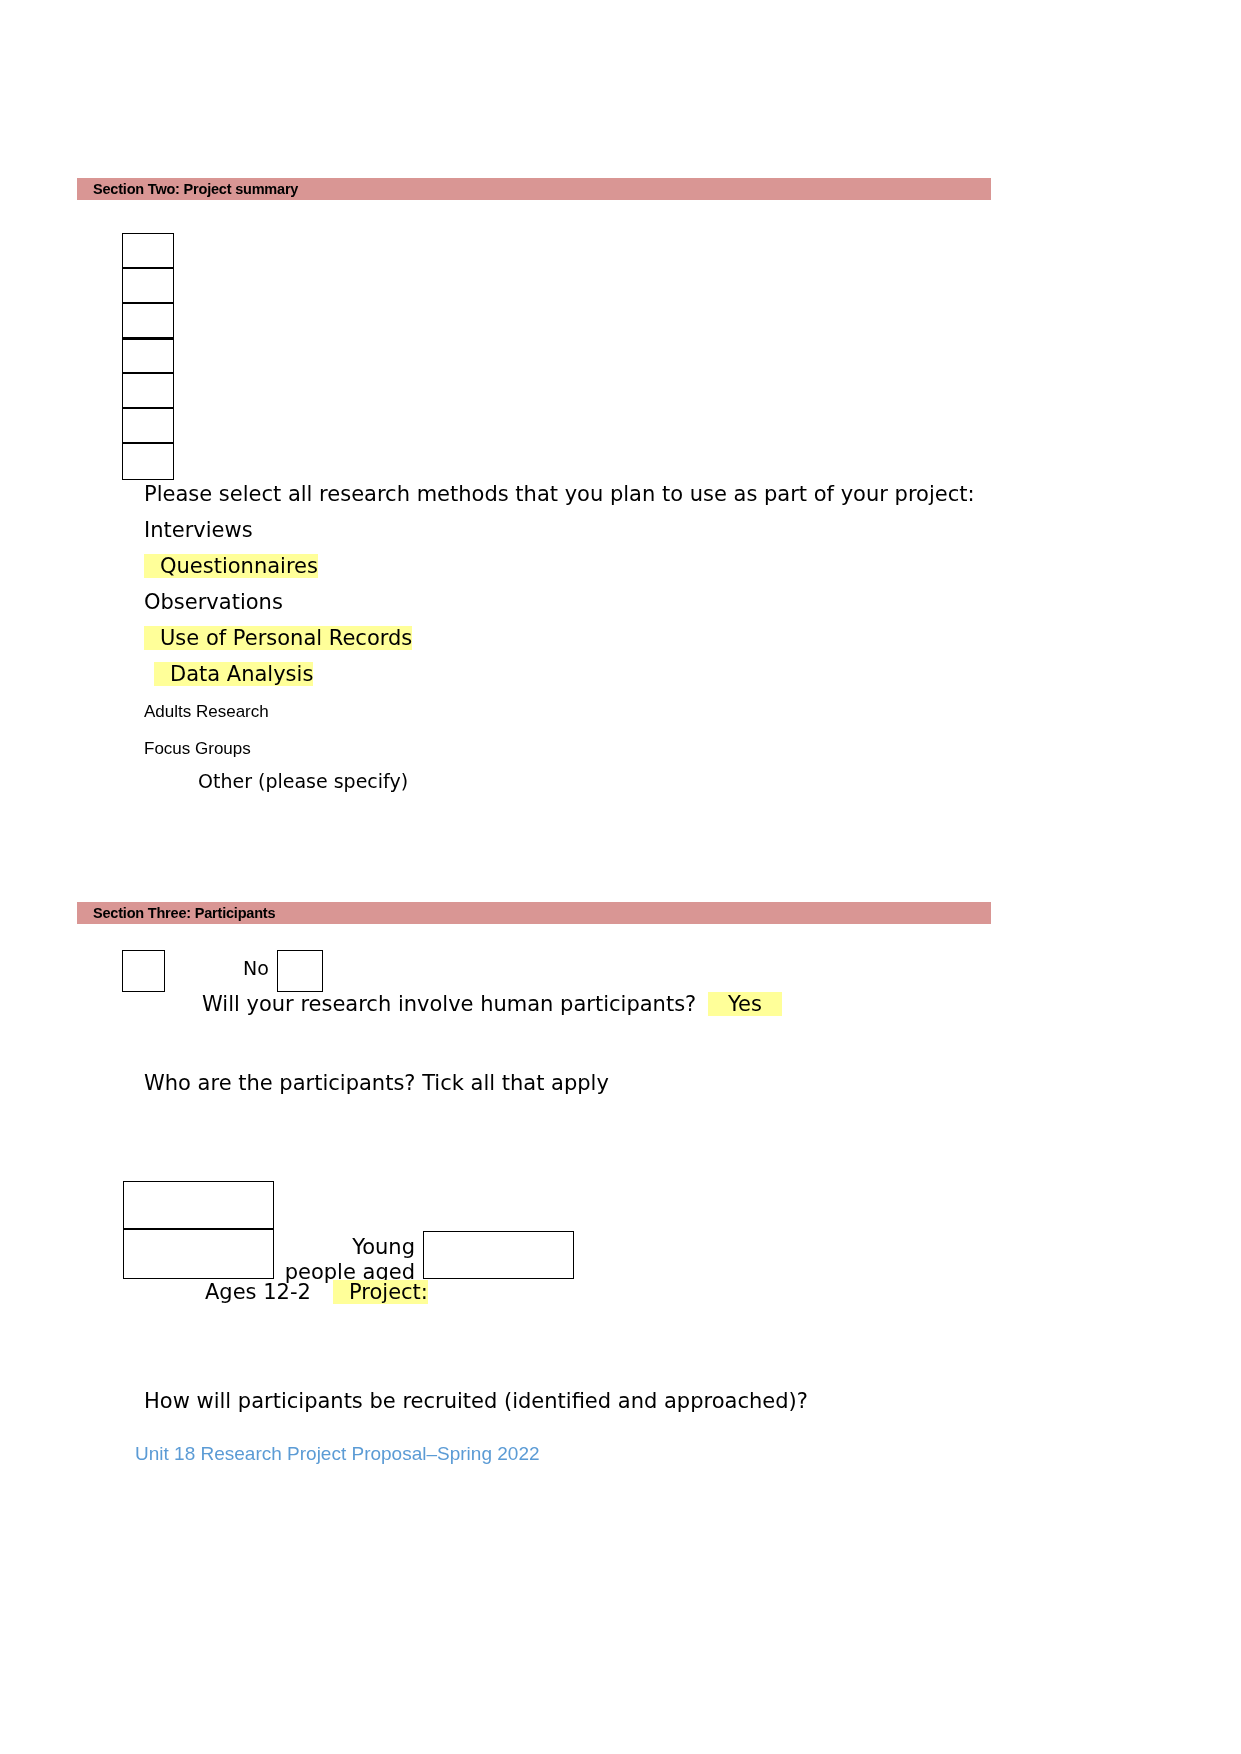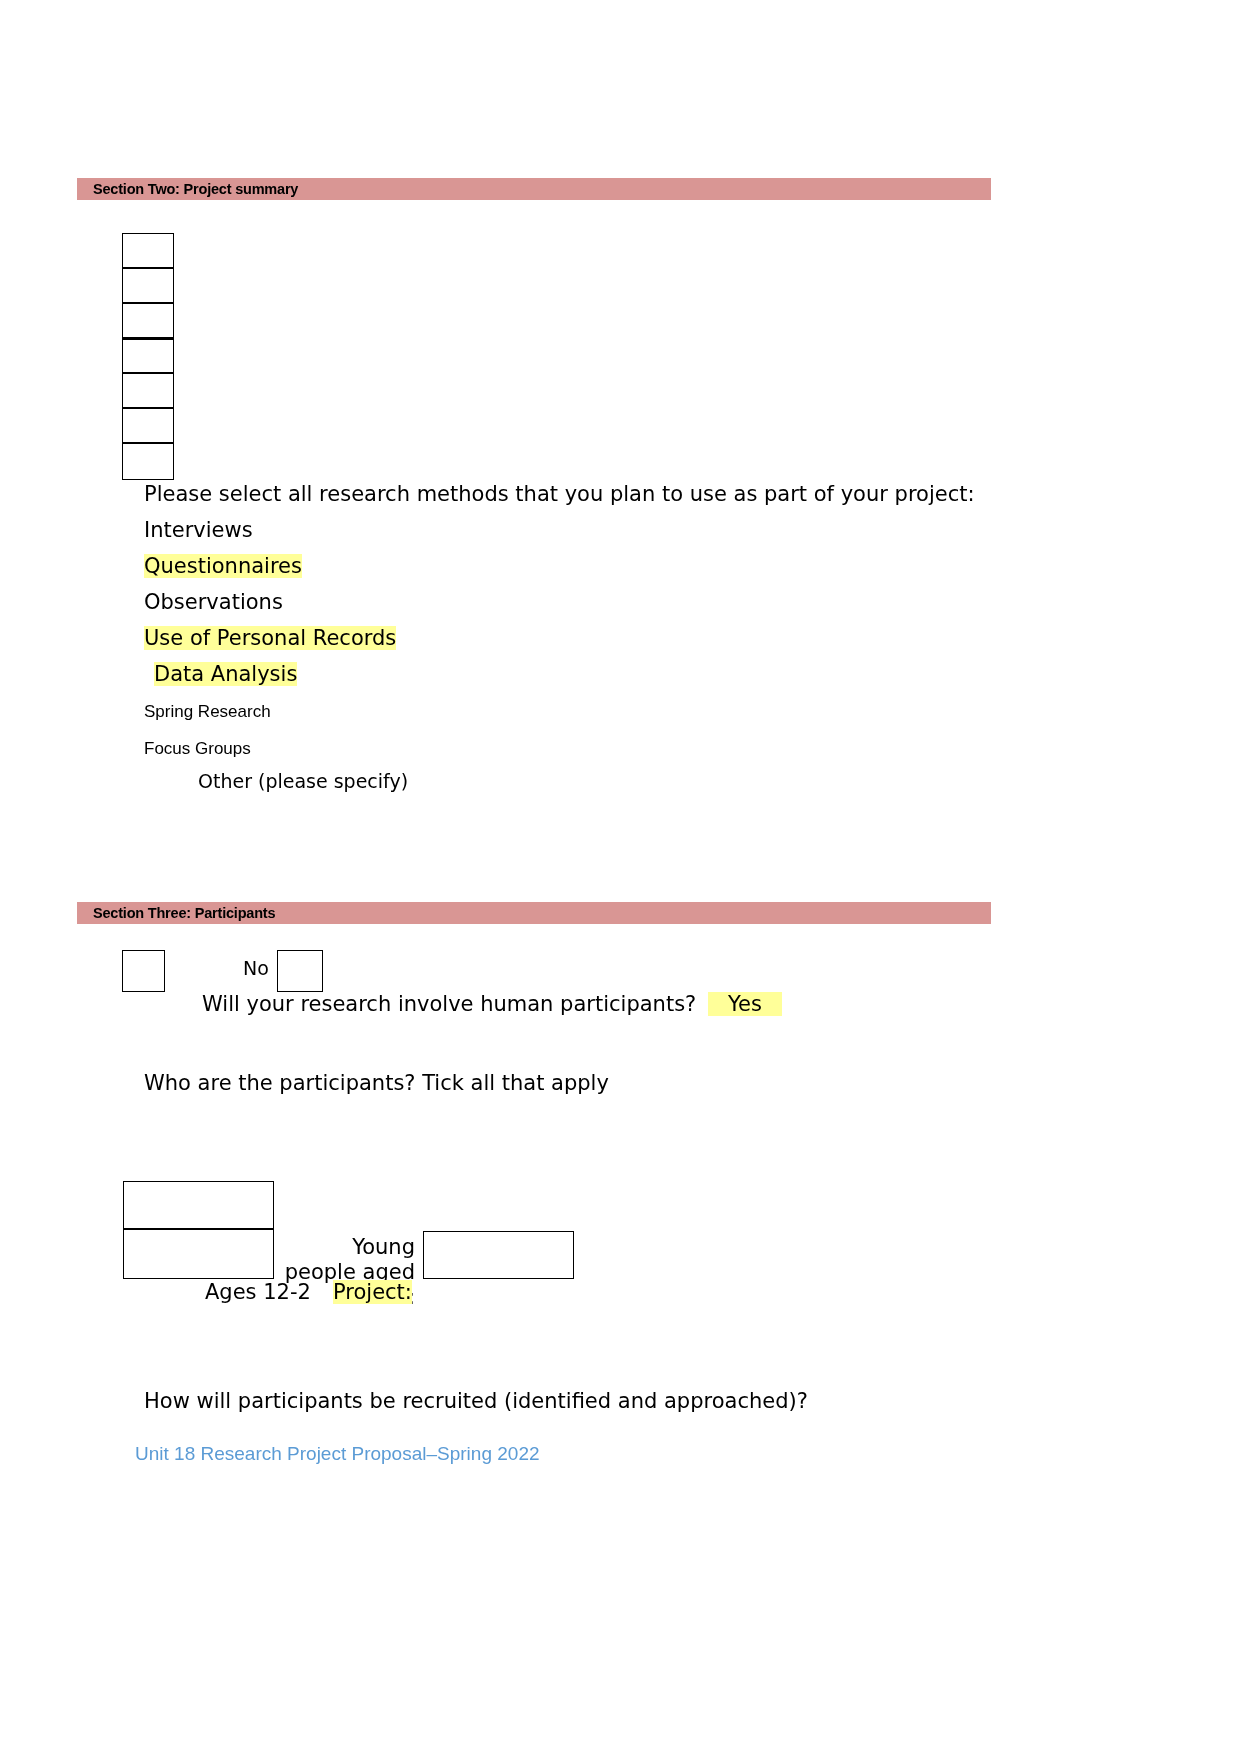"Questionnaires" .hl { padding-left: none -> 16px }
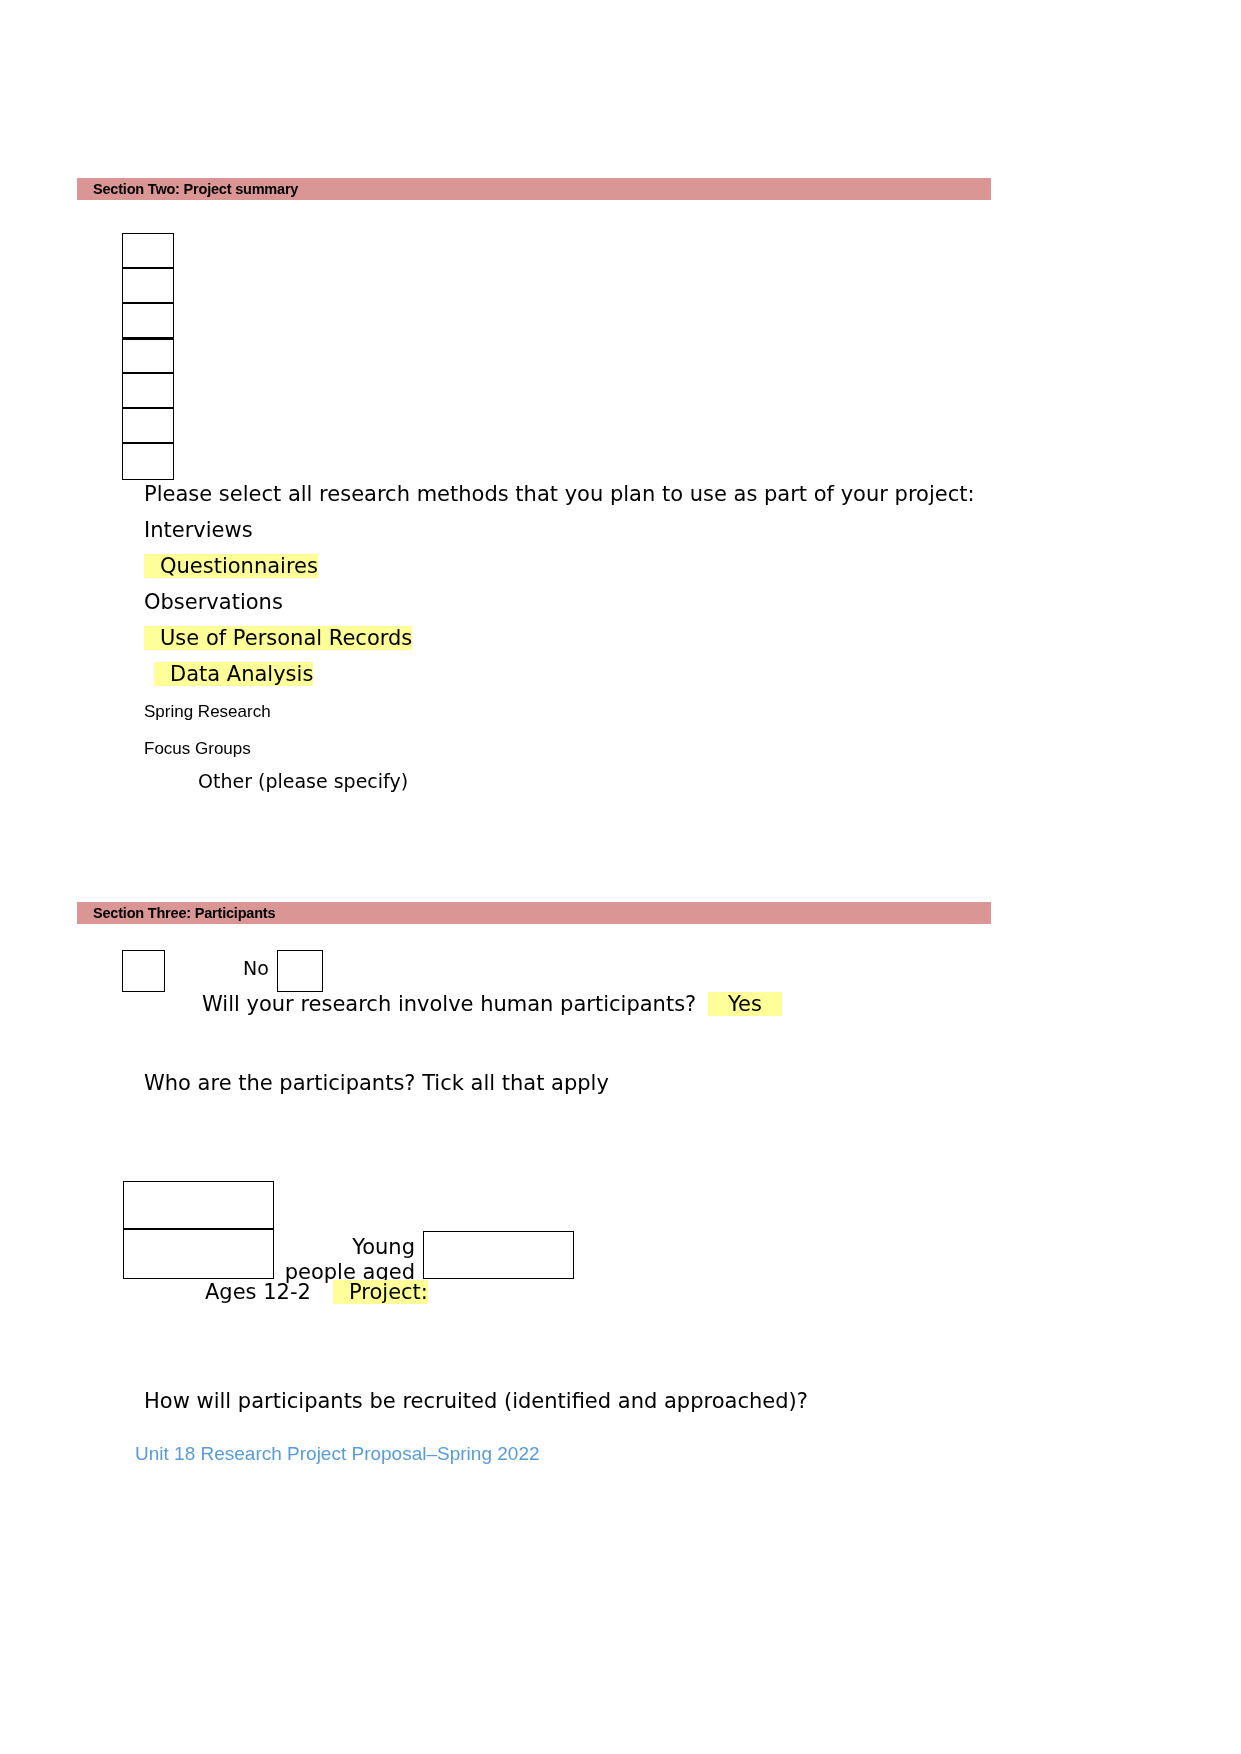"Spring Research" div.line { text: Spring -> Adults }
